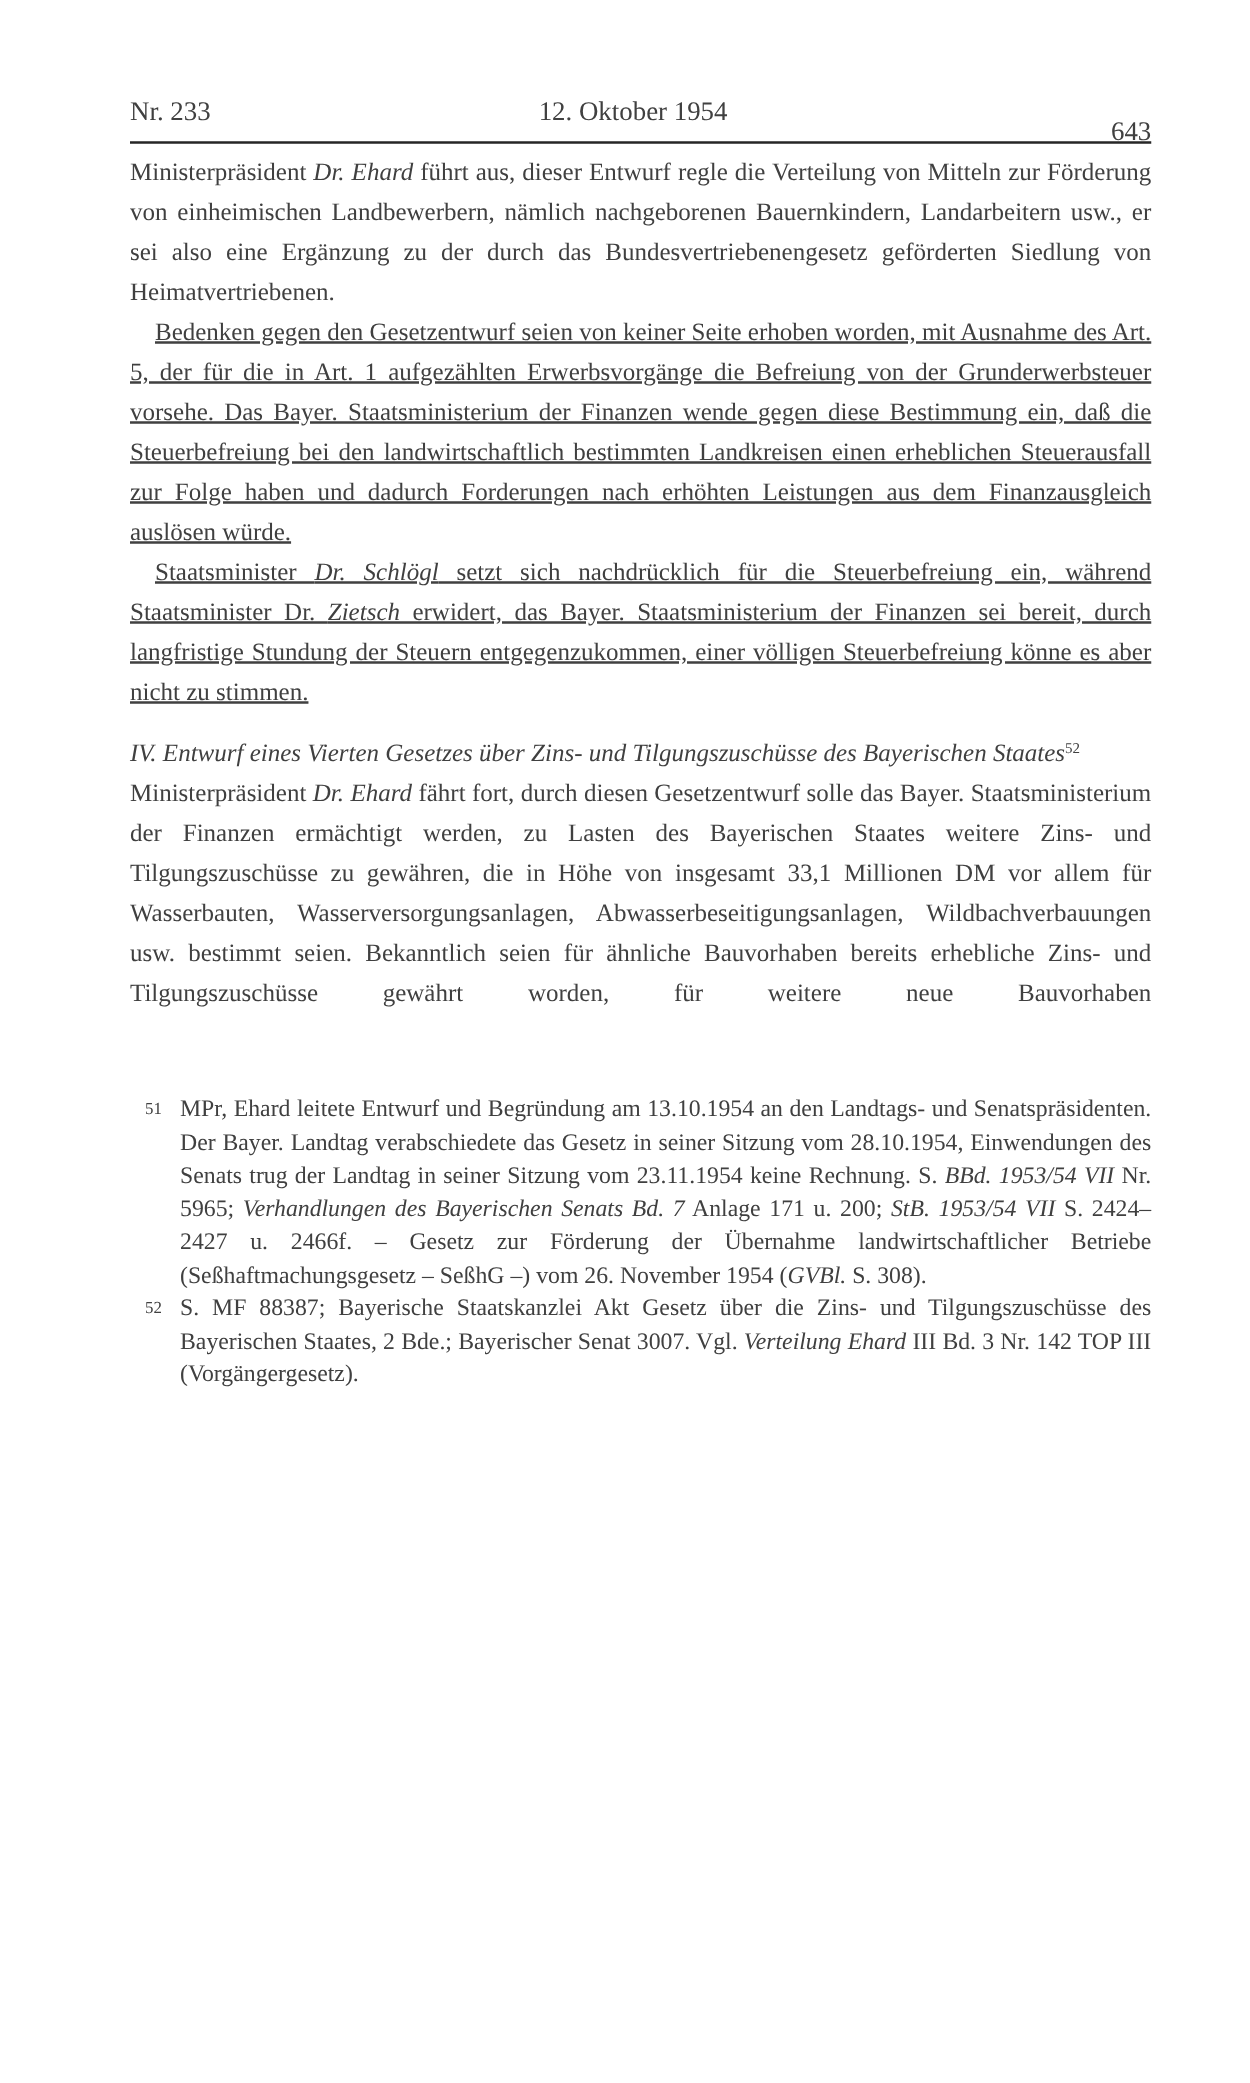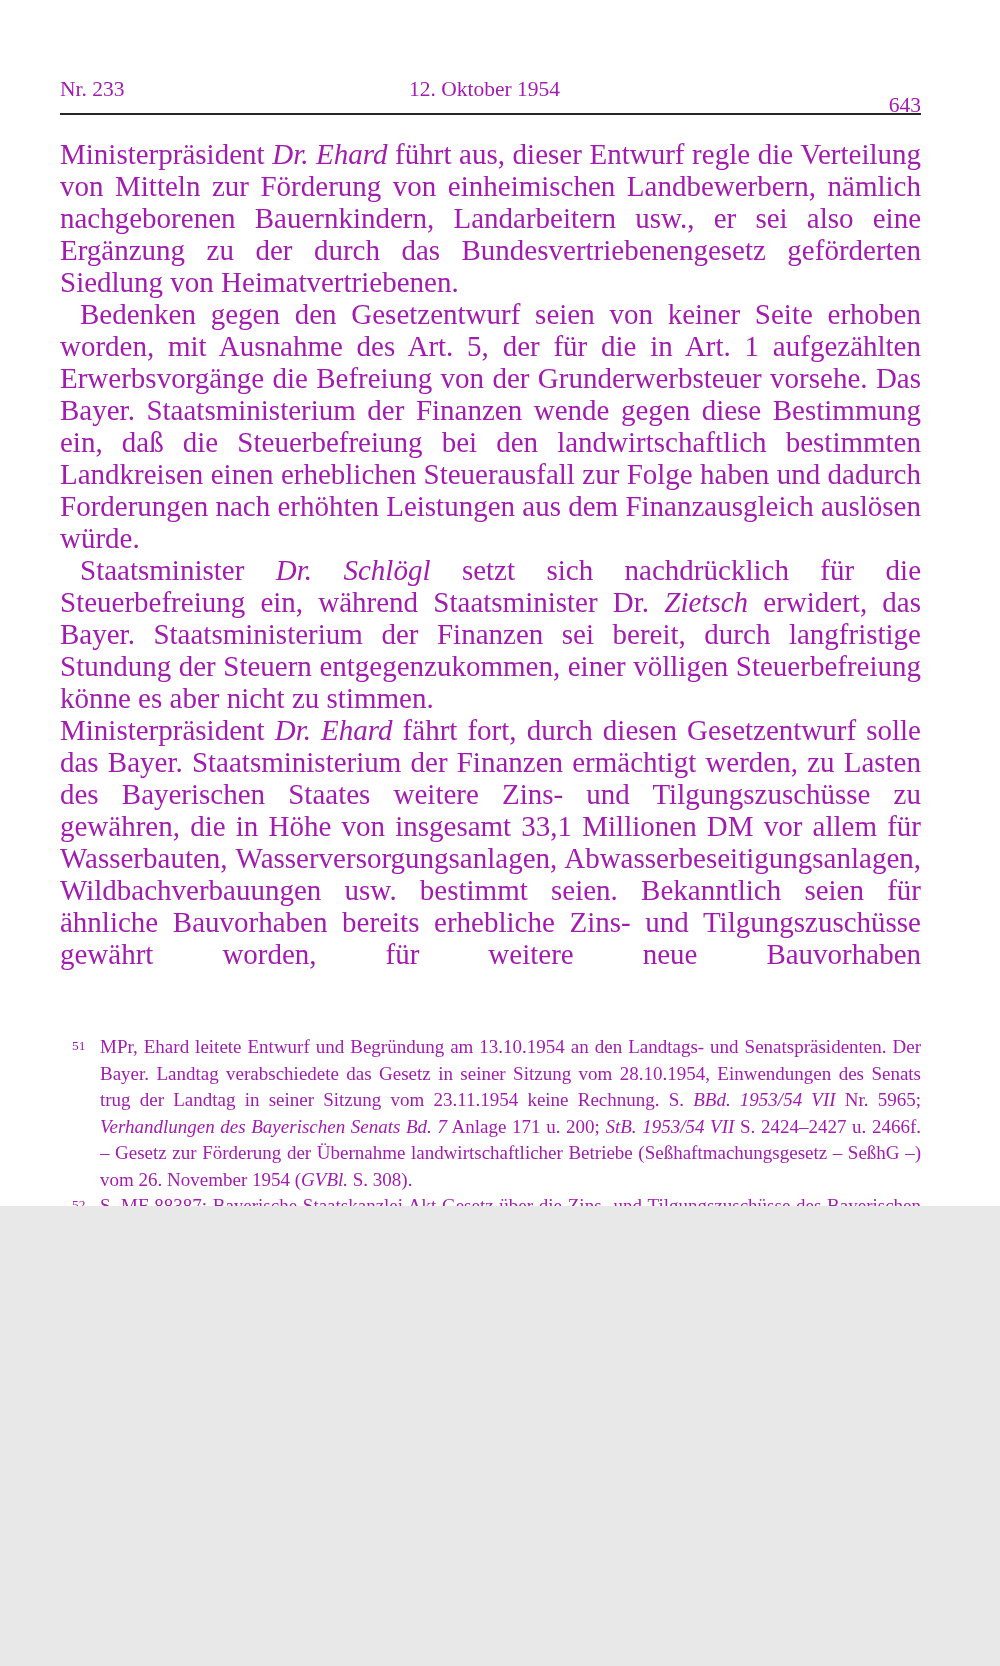"Nr. 233" .page { color: #a21caf -> #404040; height: 1206px -> 1666px; padding: 76px 79px 0 60px -> 76px 79px 0 104px }
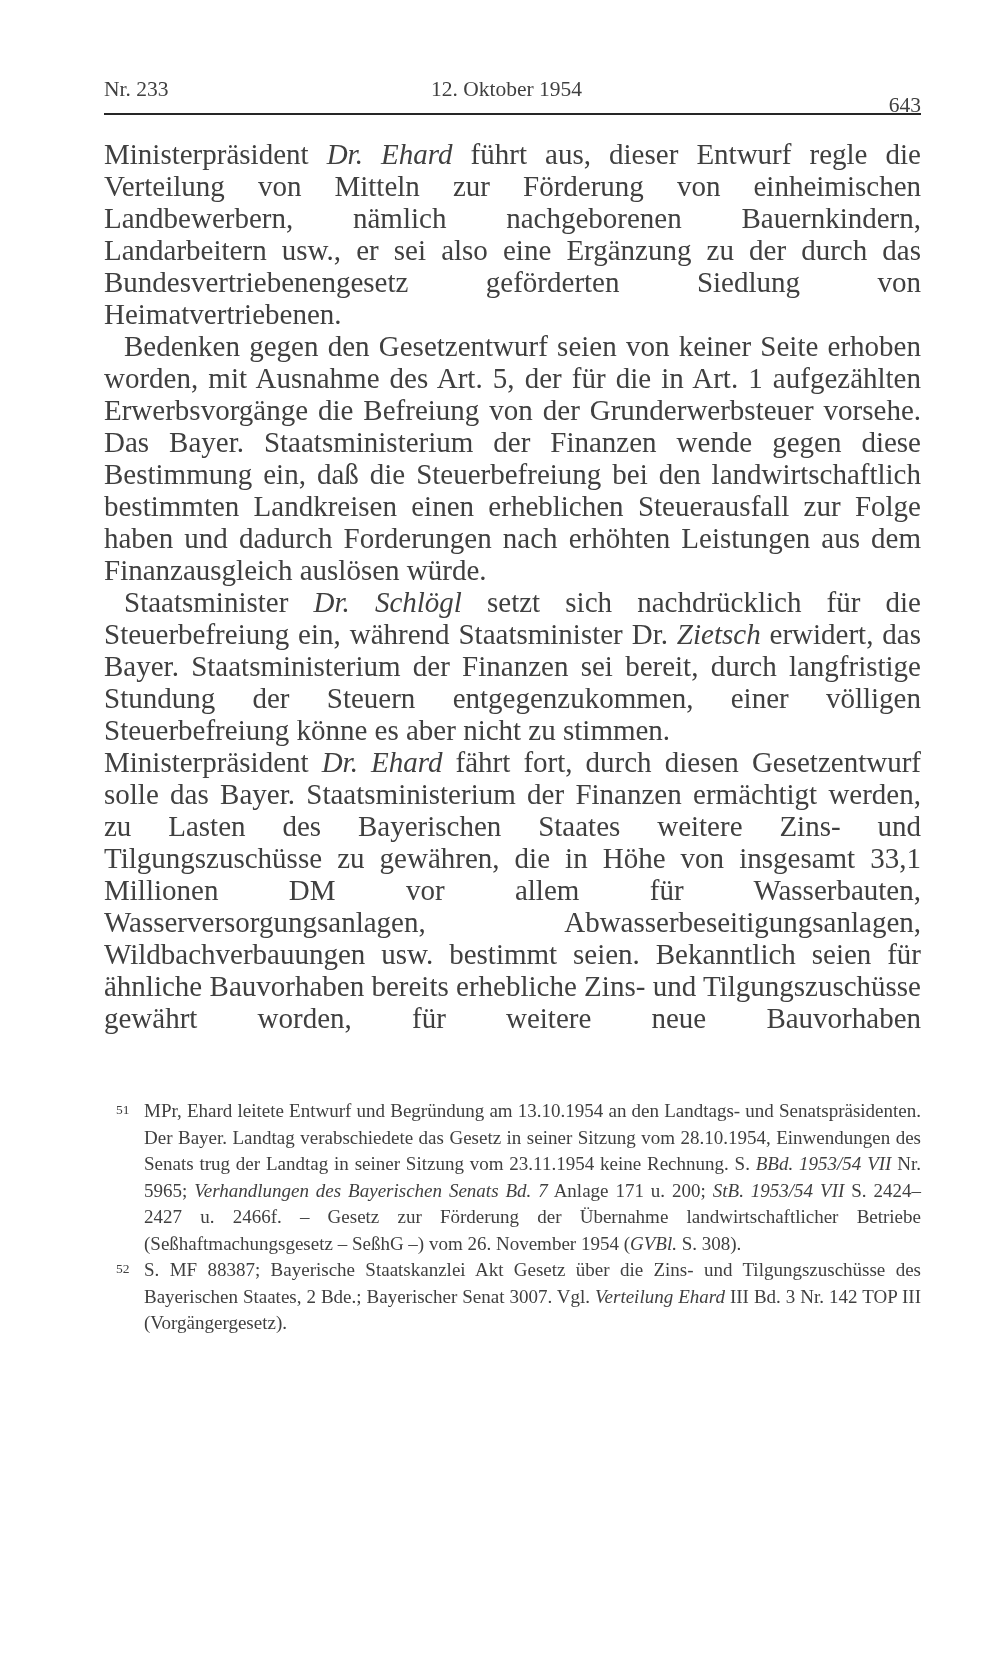"Ministerpräsident Dr. Ehard führt aus," .document-body { font-size: 29px -> 20px; margin-top: 23px -> 7px }
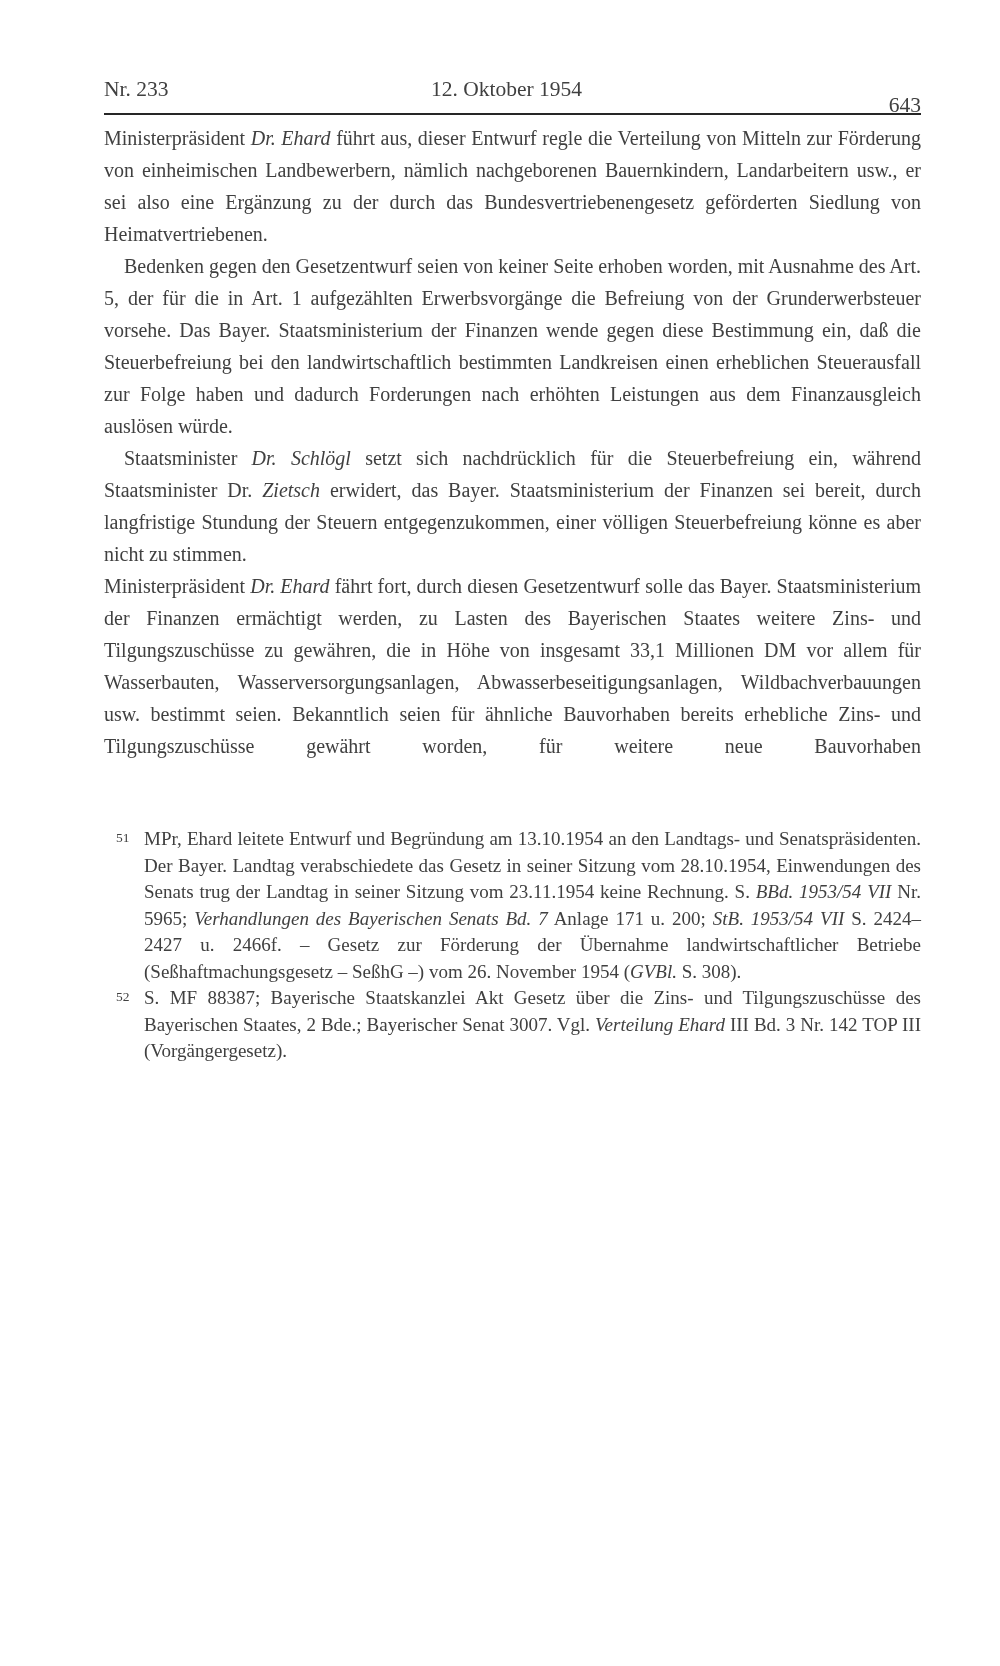"Bedenken gegen den Gesetzentwurf seien" .document-body p.indent { text-decoration: none -> underline }
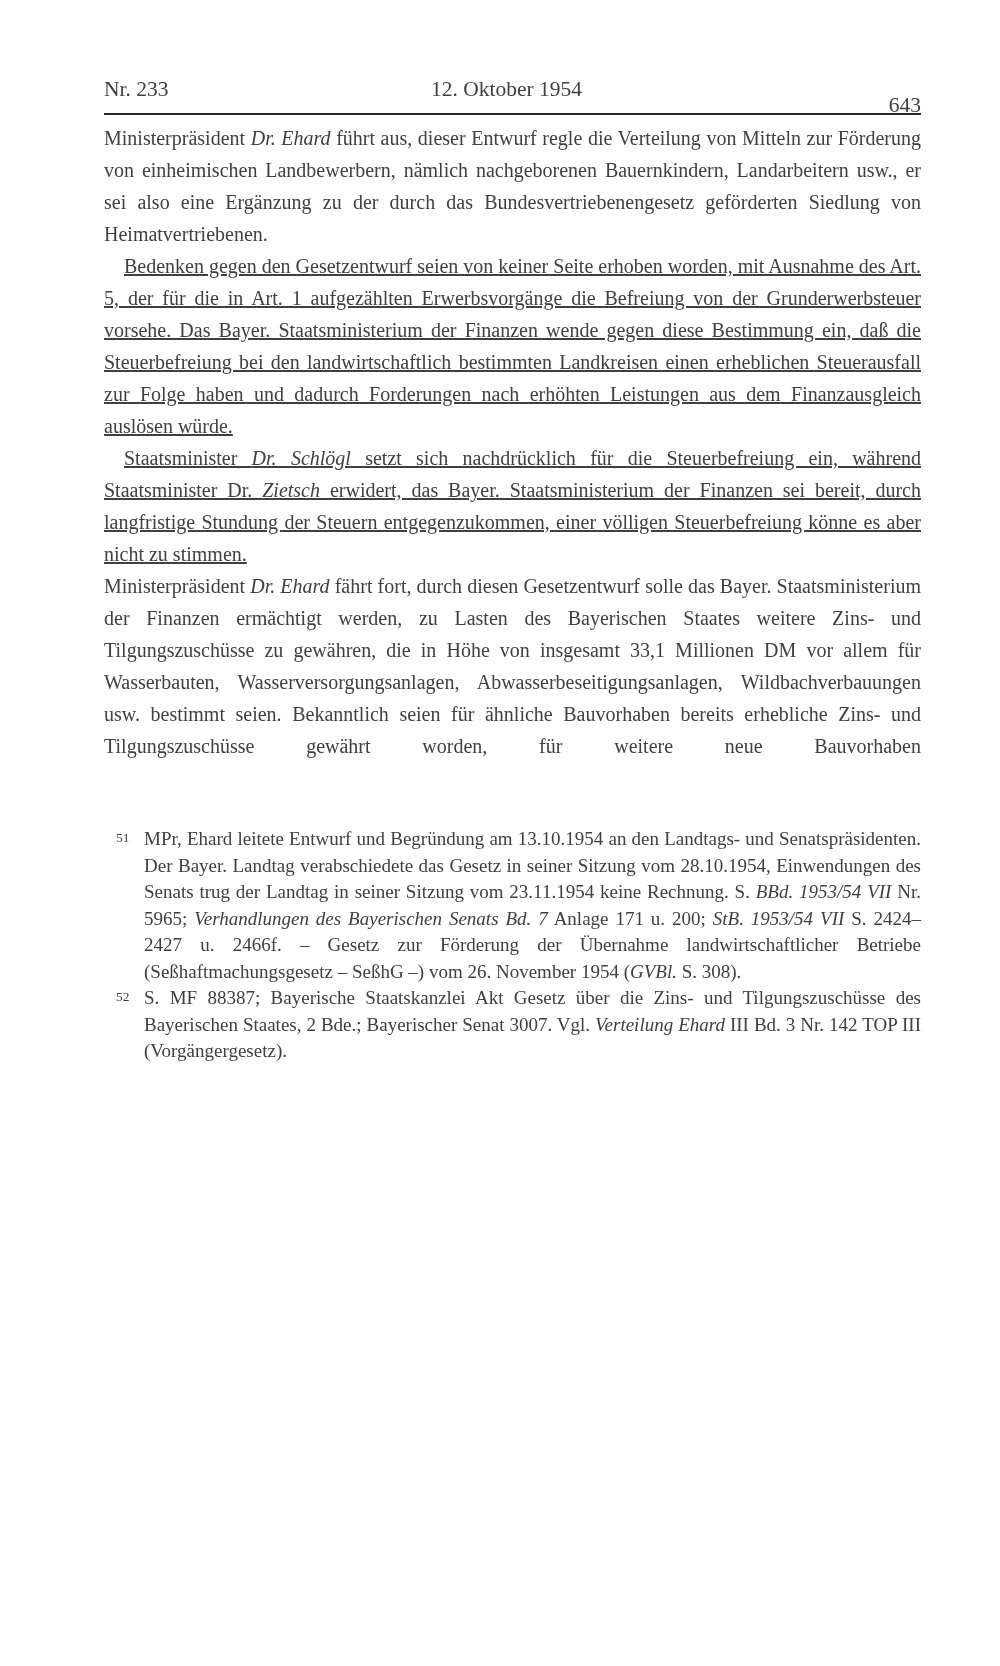"IV. Entwurf eines Vierten Gesetzes" p.section-heading { html: none -> <p><span>IV. Entwurf eines Vierten Gesetzes über Zins- und Tilgungszuschüsse des Bayerischen Staates</span><sup>52</sup></p> }
